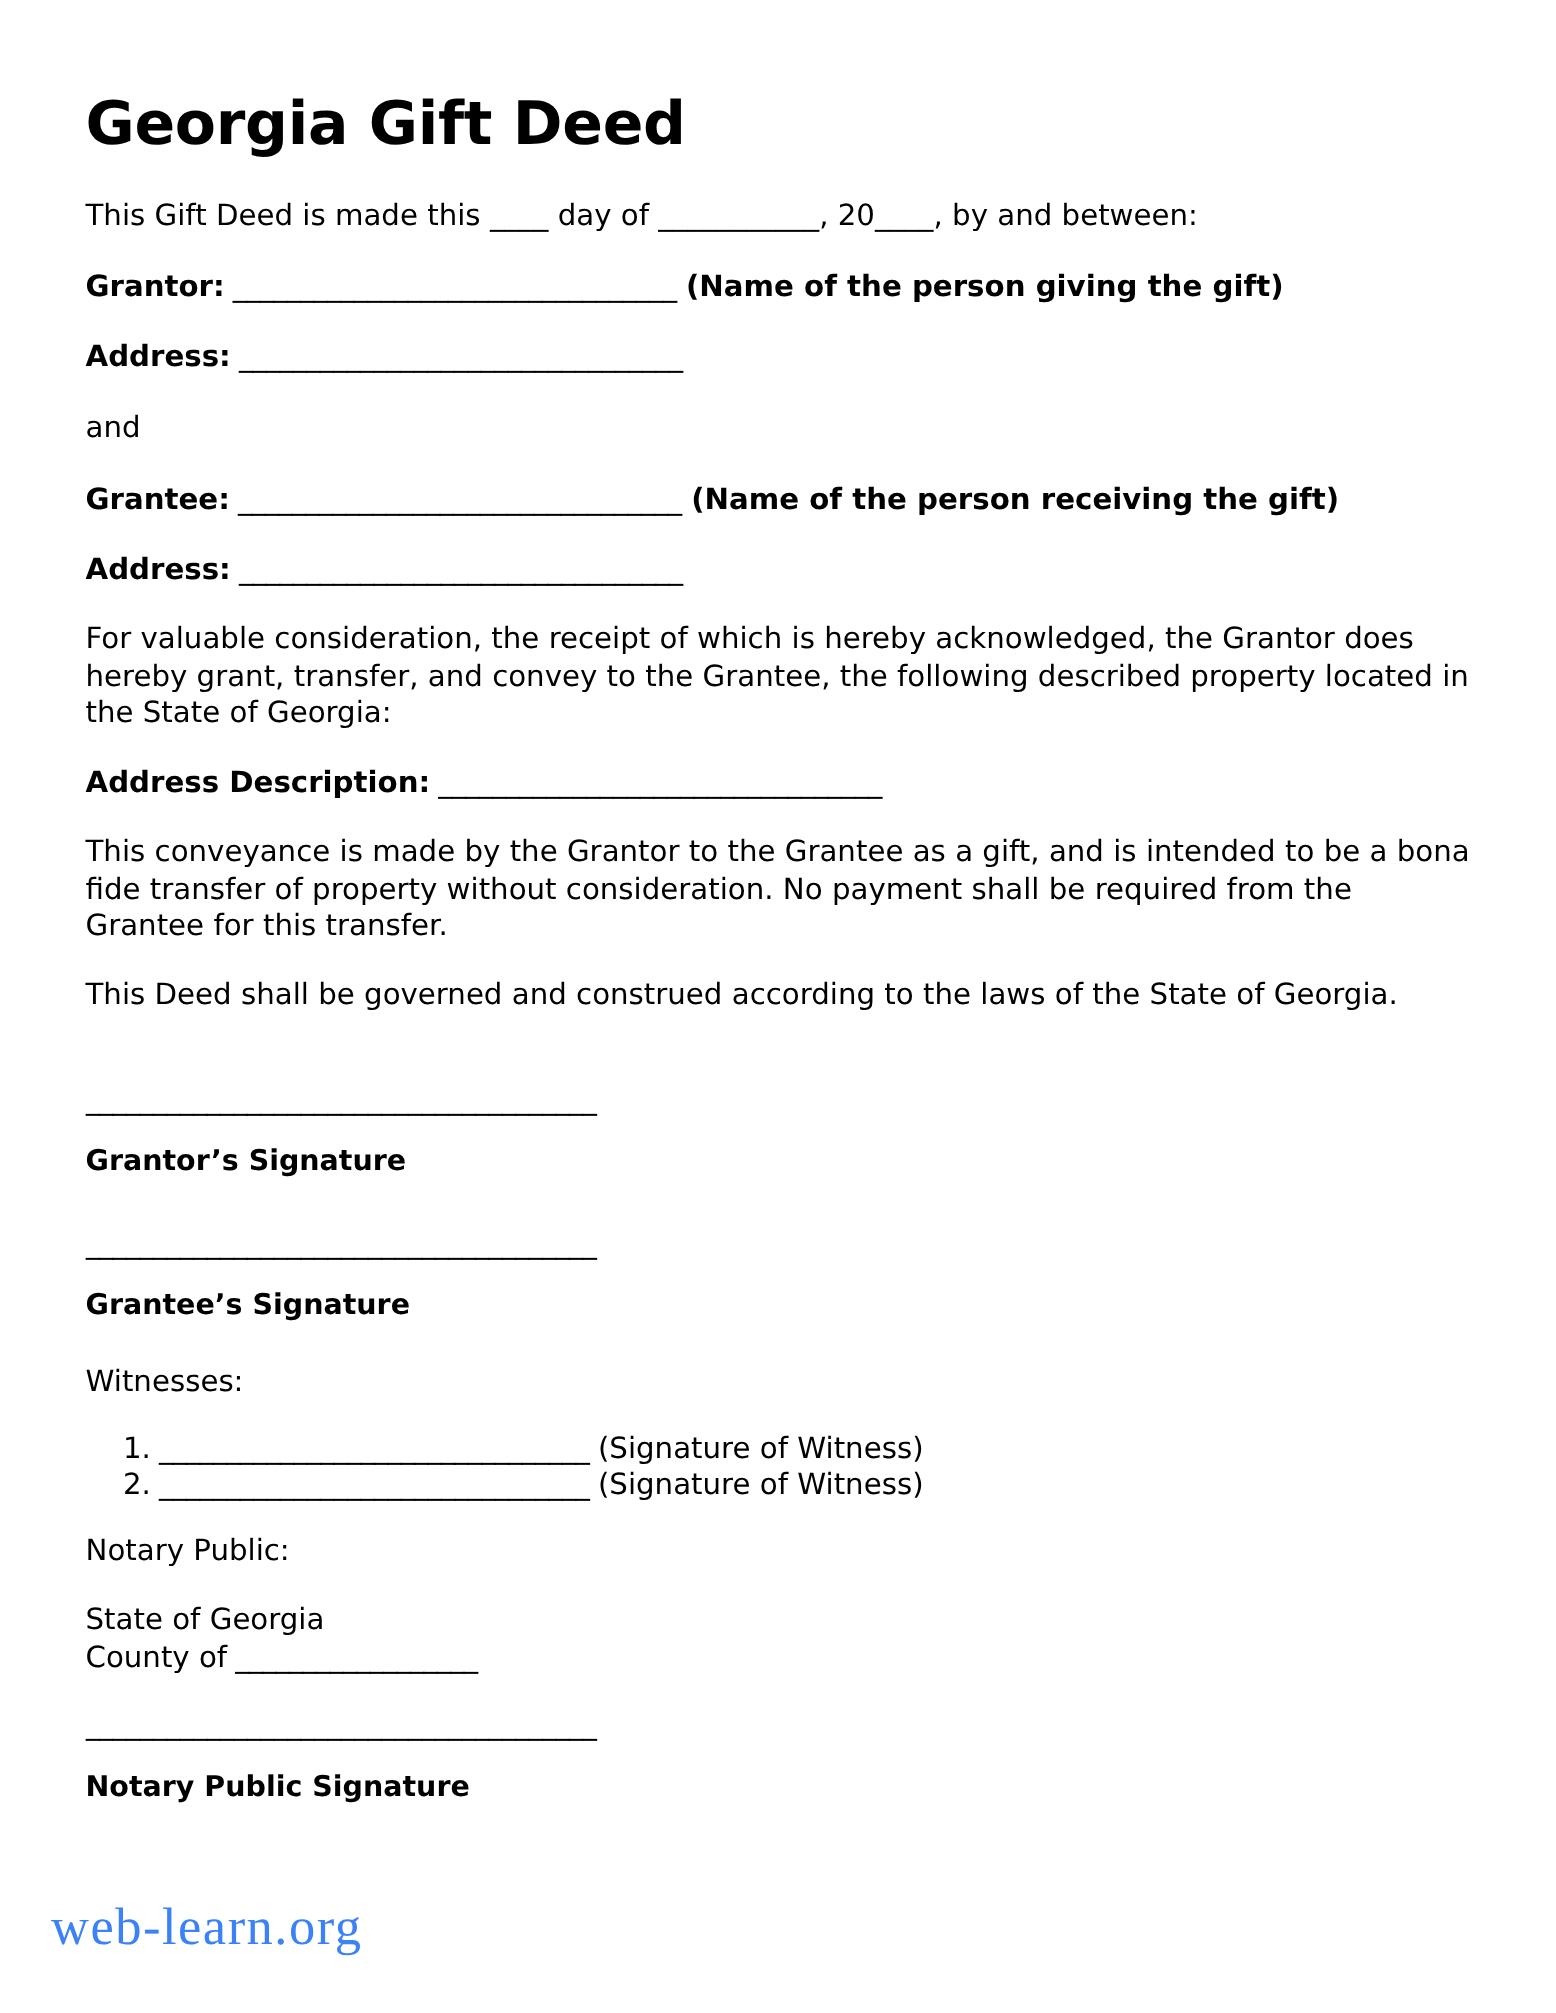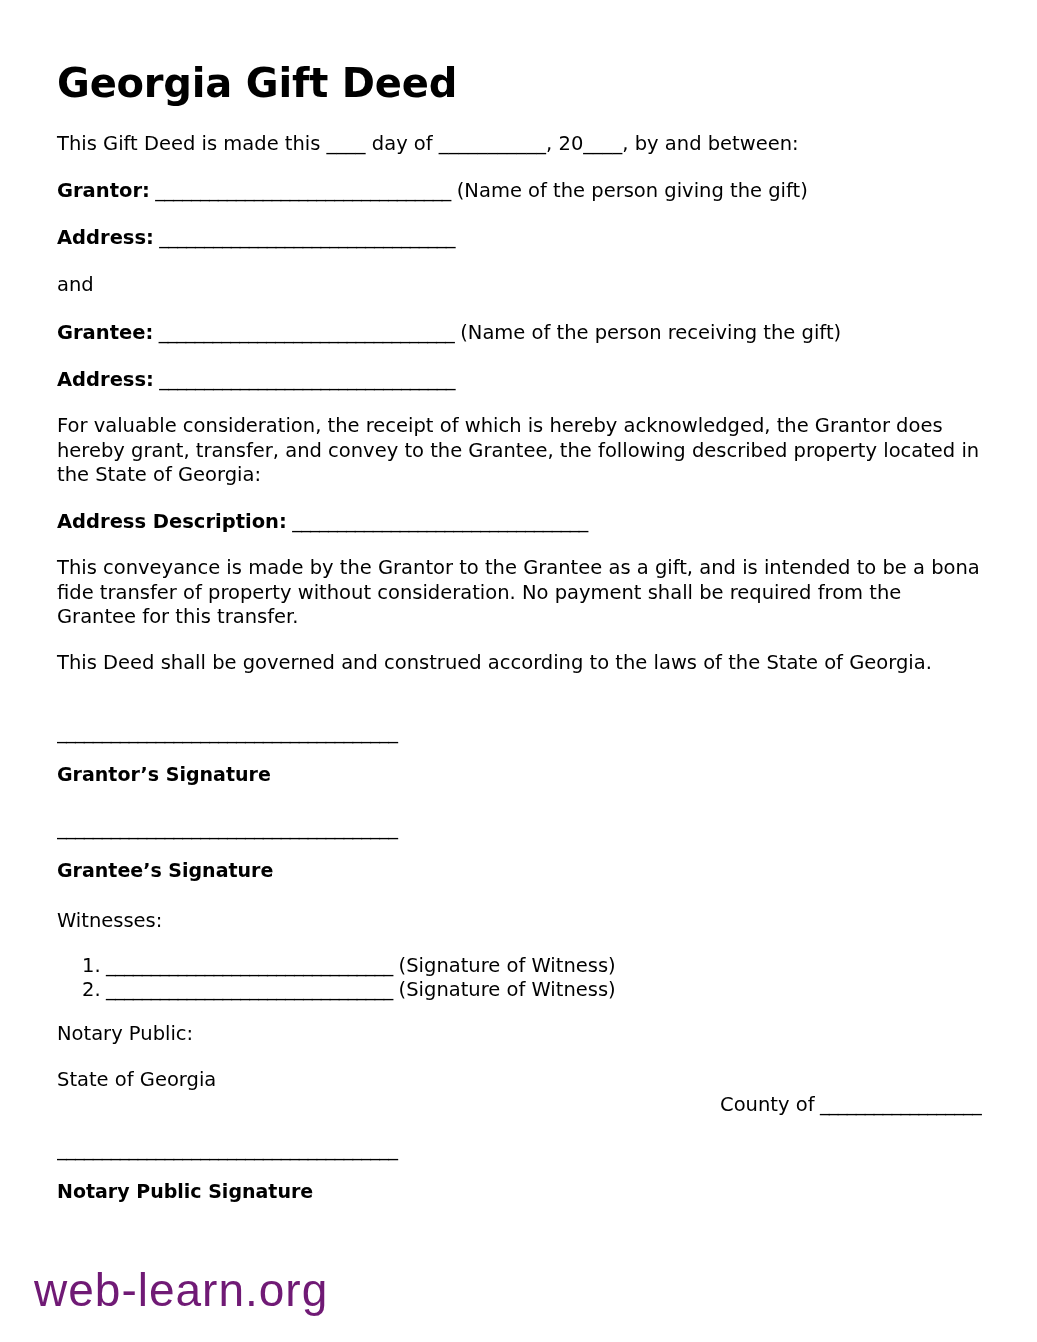"(Name of the person giving" .note { font-weight: 400 -> 700 }
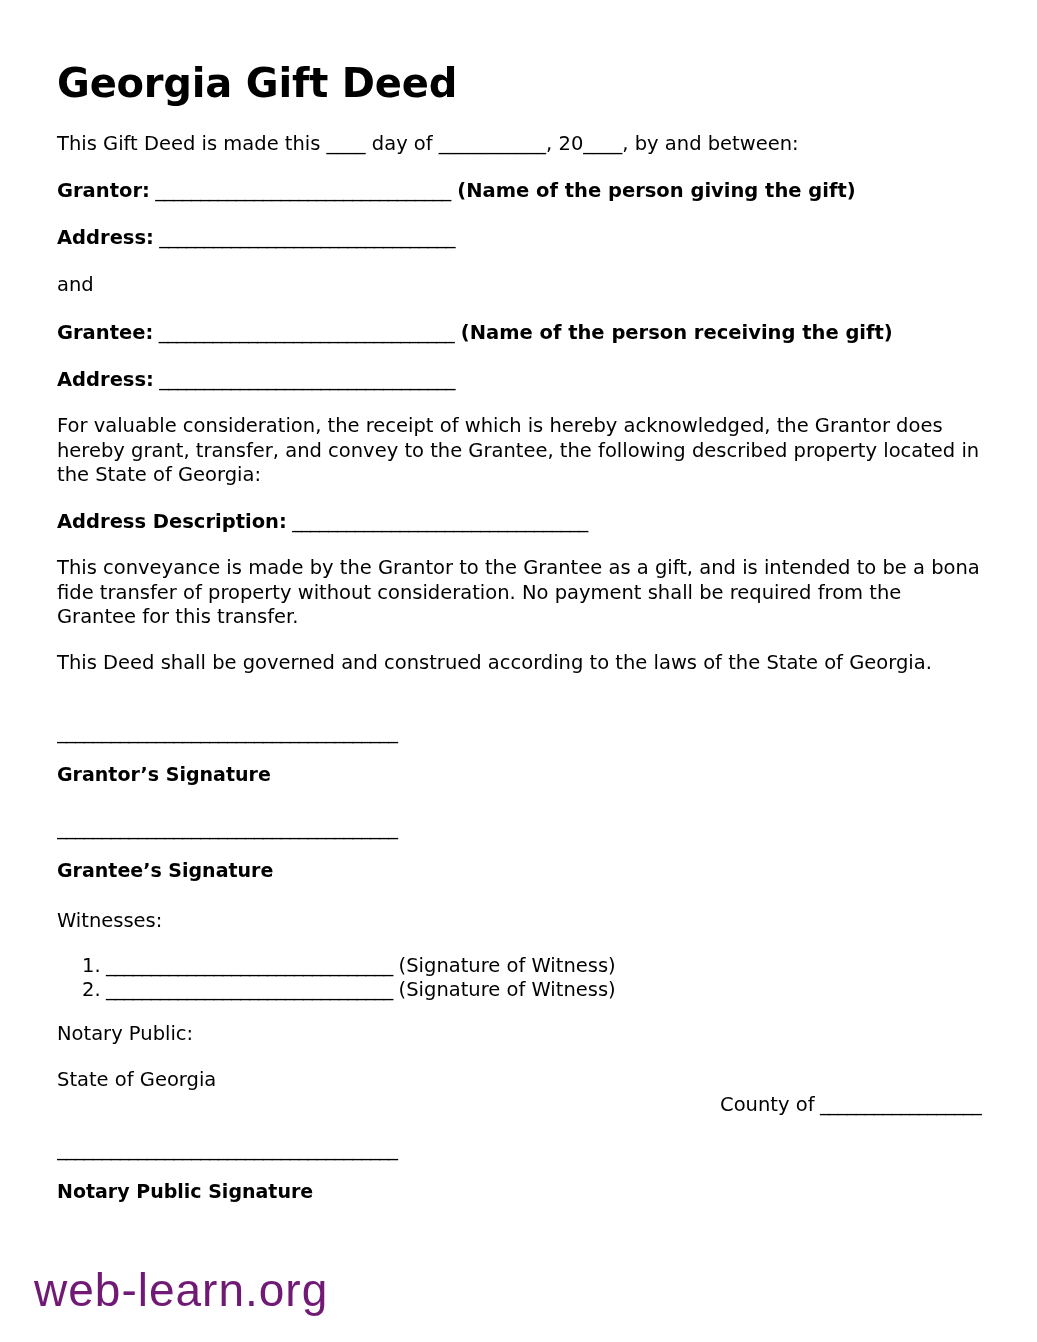"County of __________________" .notary-county { text-align: right -> none }
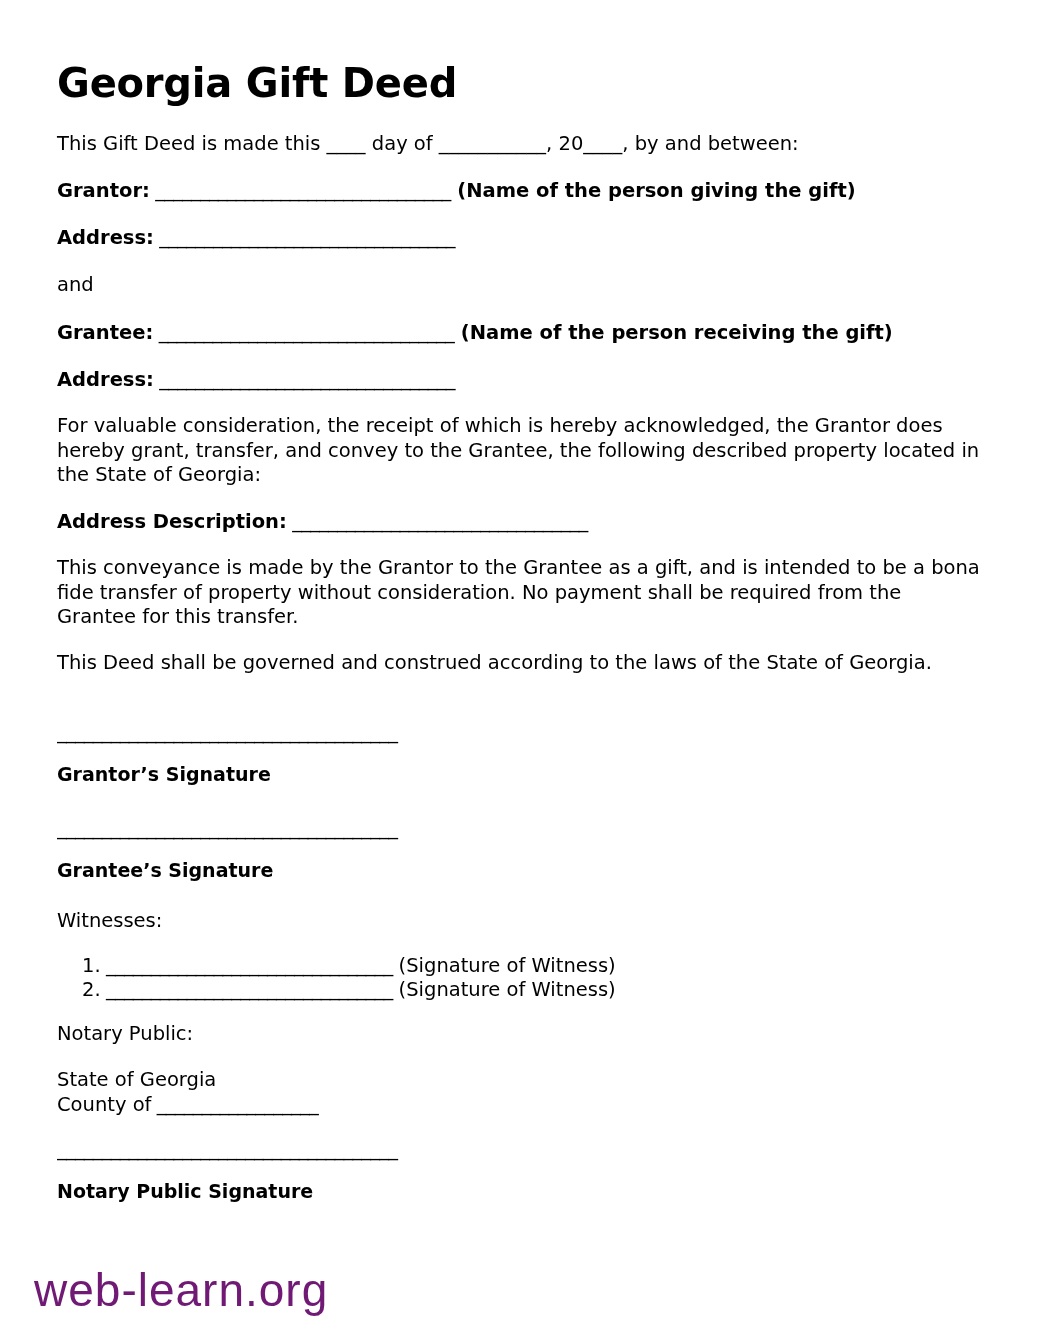"web-learn.org" .watermark { color: #701a75 -> #3b82f6; font-family: Liberation Sans, sans-serif -> Liberation Serif, serif; font-size: 46px -> 35px }
